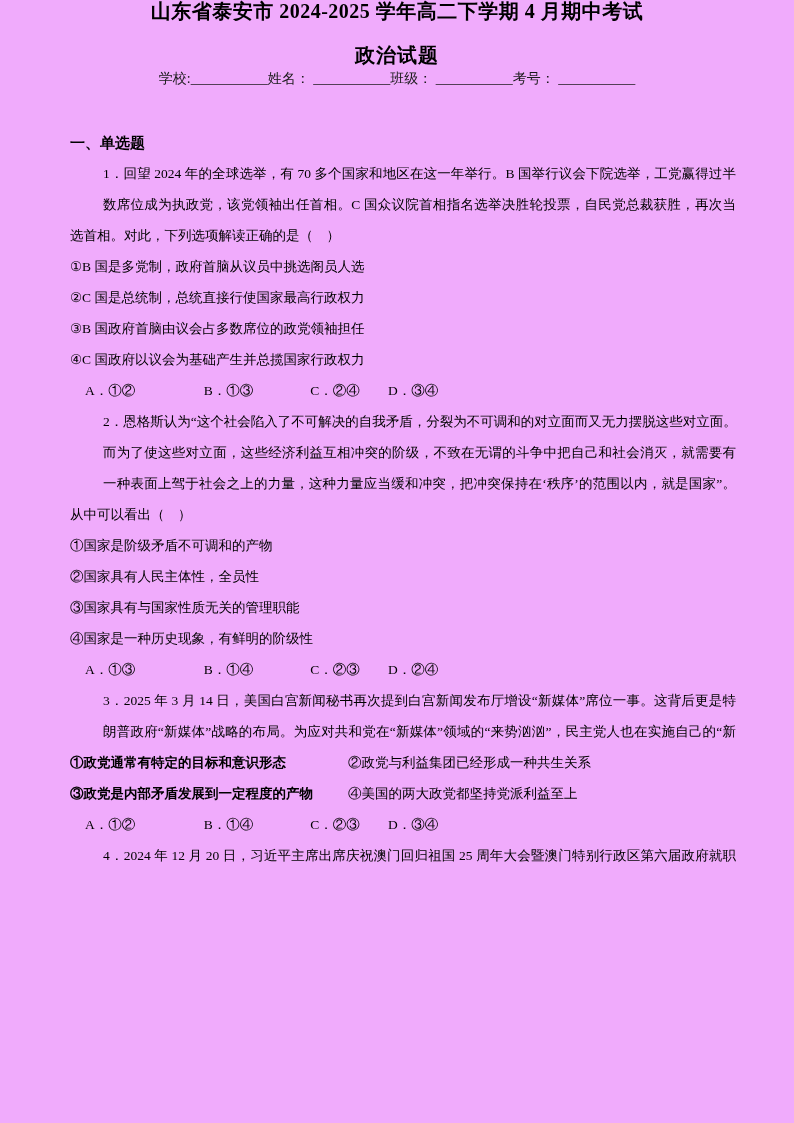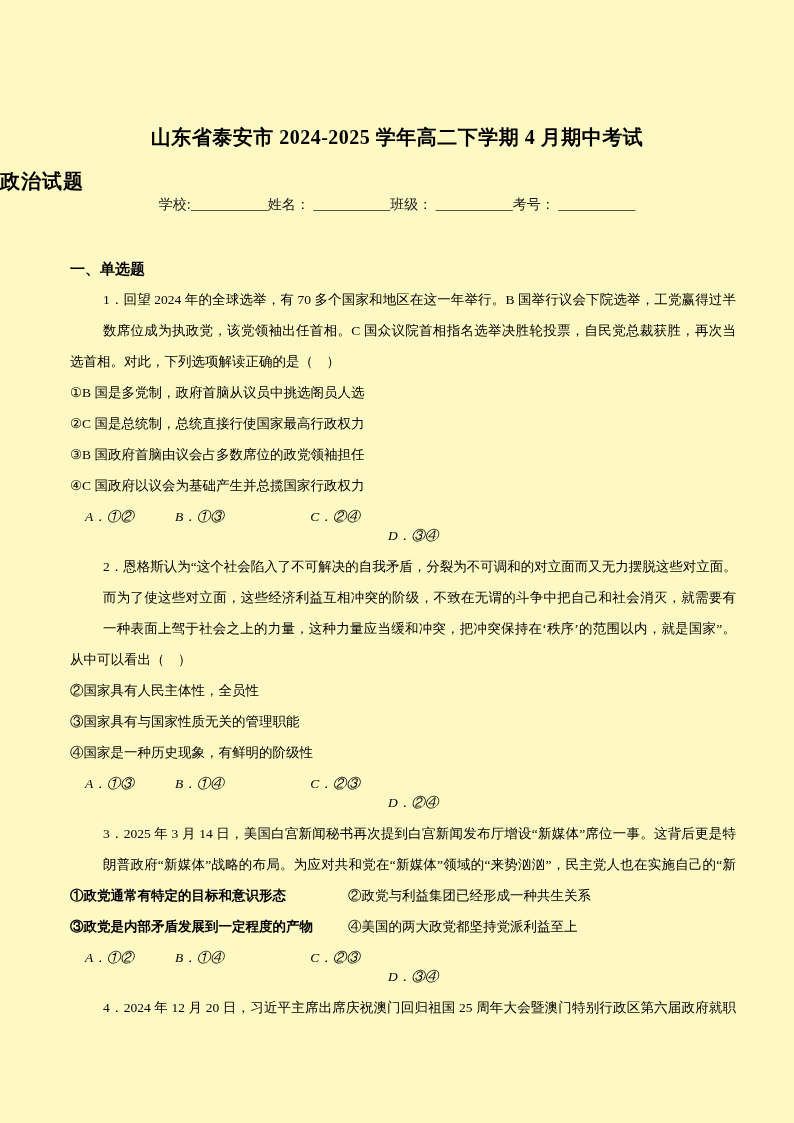"山东省泰安市 2024-2025 学年高二下学期 4 月期中考试" .page { background: #fef9c3 -> #f0abfc; padding-top: 126px -> none }
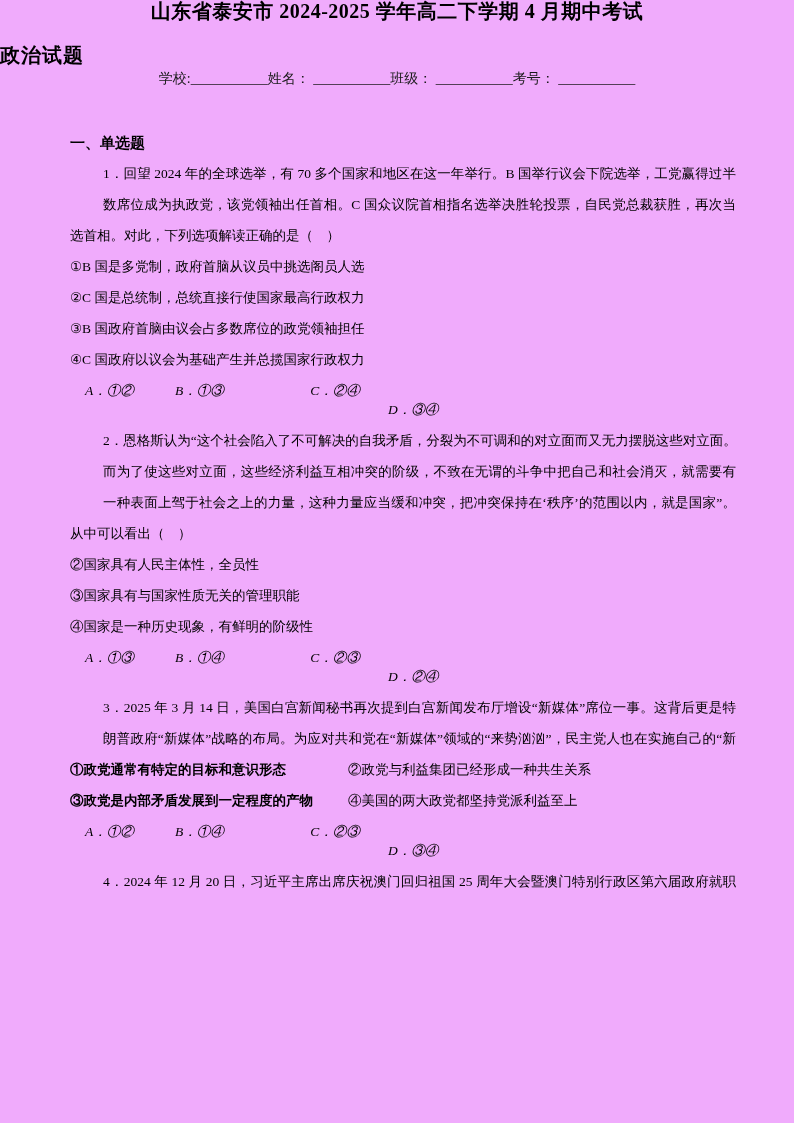"政治试题" .doc-subtitle { text-align: left -> center }
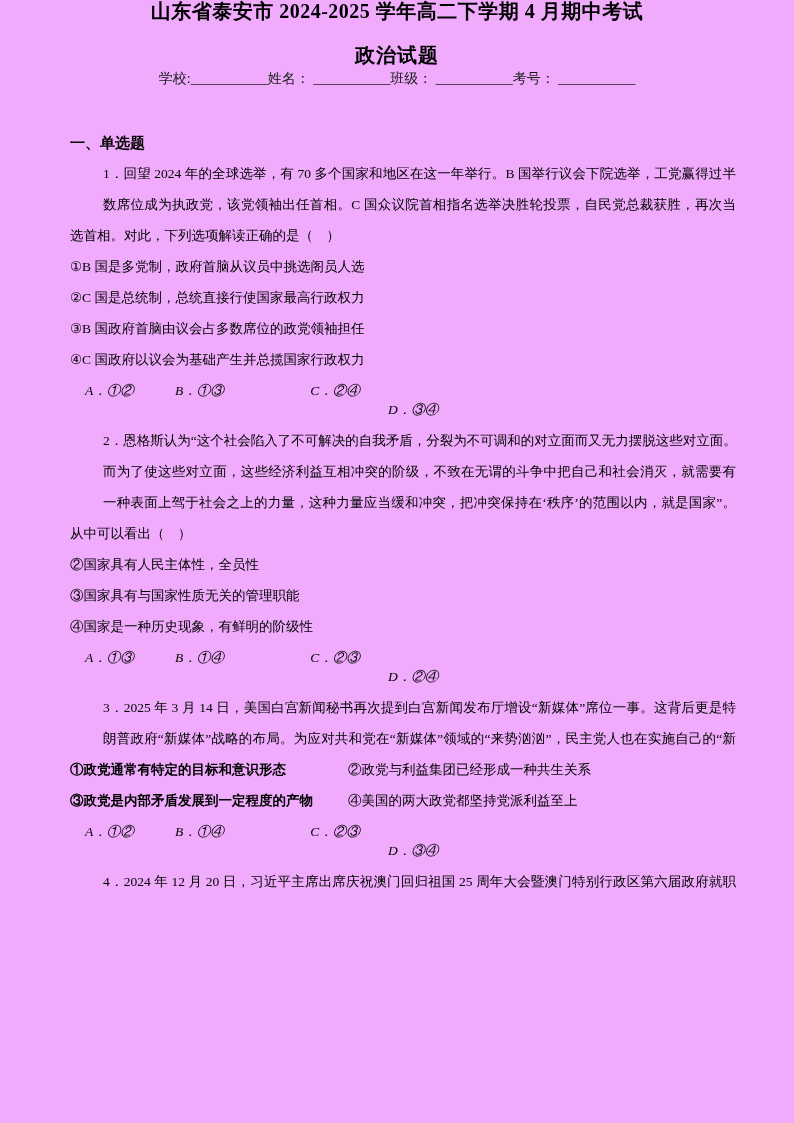"A．①②" .answer-row { font-style: italic -> none }
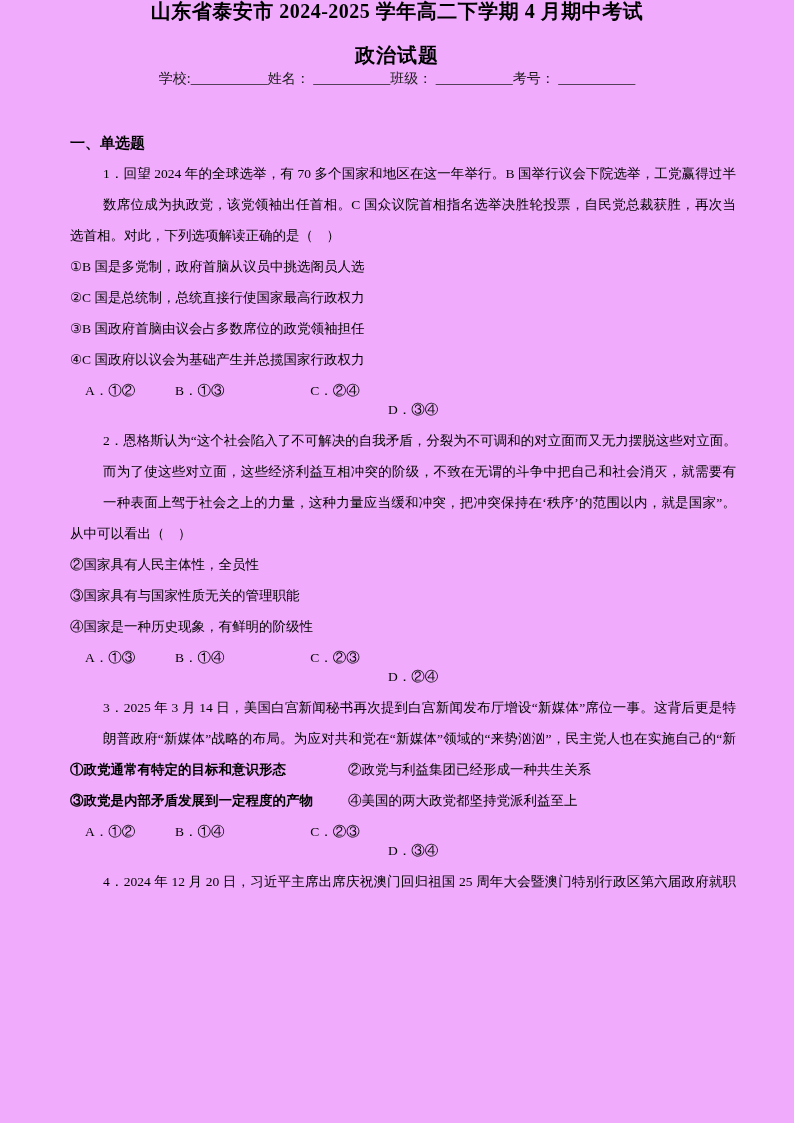"B．①③" .answer-row .ans-b { text-align: none -> center }
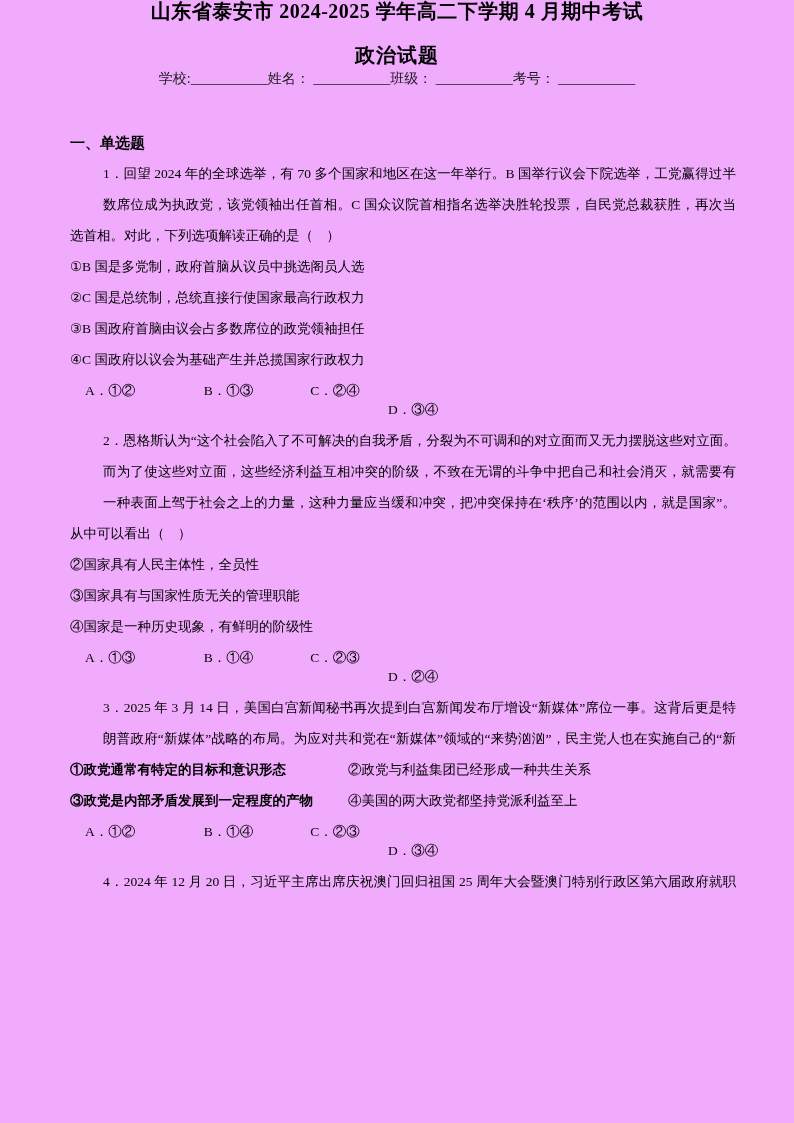"D．③④" .answer-row .ans-d { margin-top: 19px -> none }
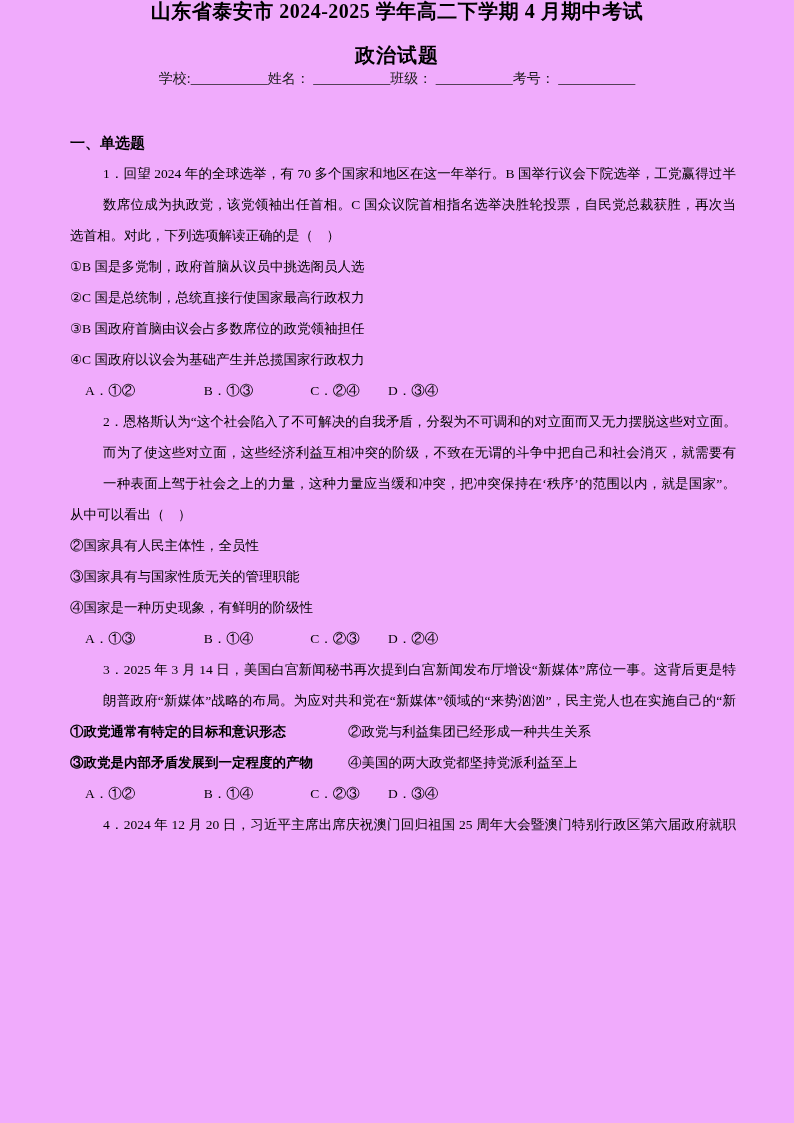"①国家是阶级矛盾不可调和的产物" div.line { html: none -> <div>①国家是阶级矛盾不可调和的产物</div> }
